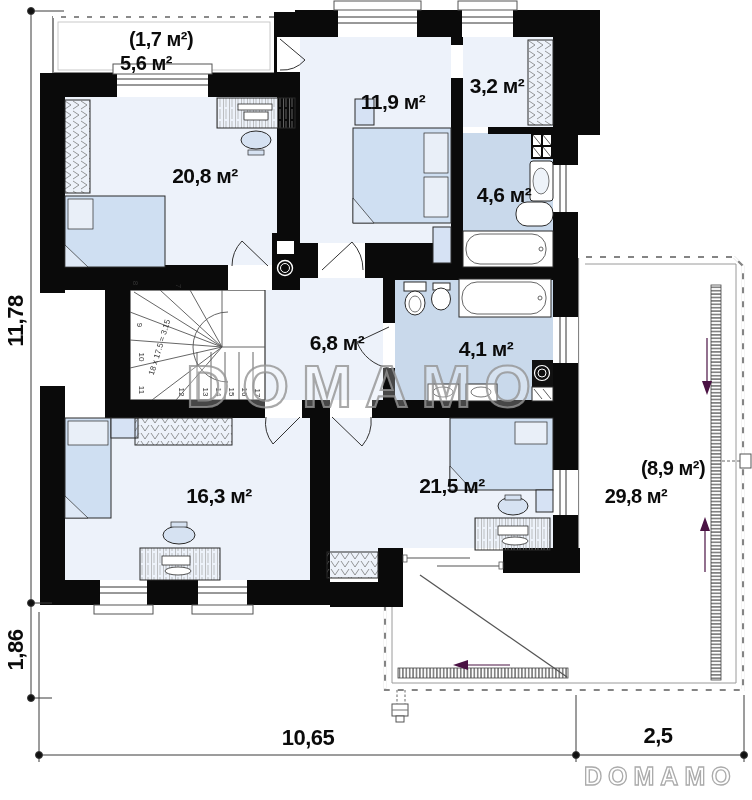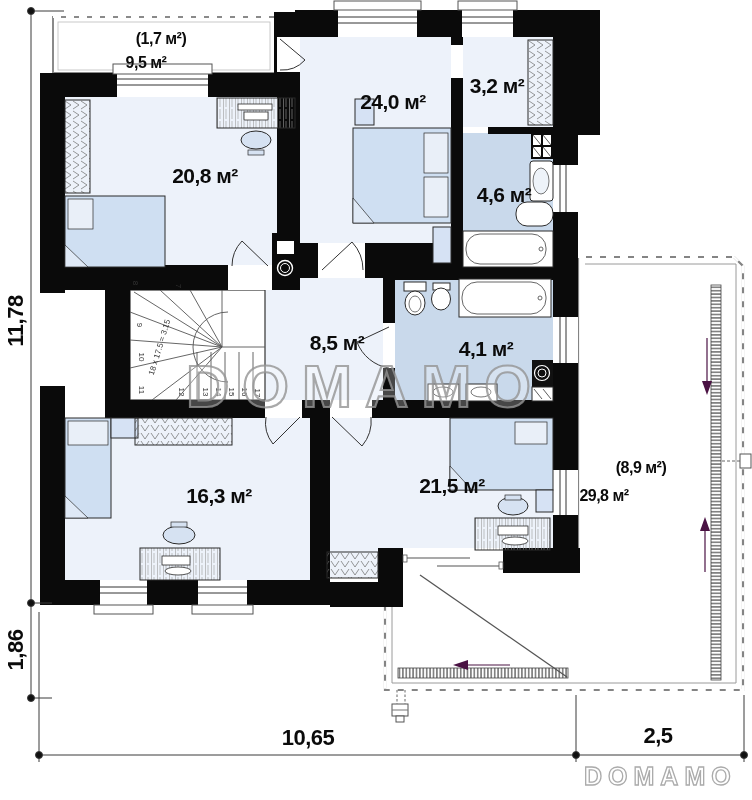"(1,7 м²)" .lbl.small { font-size: 16px -> 20px }
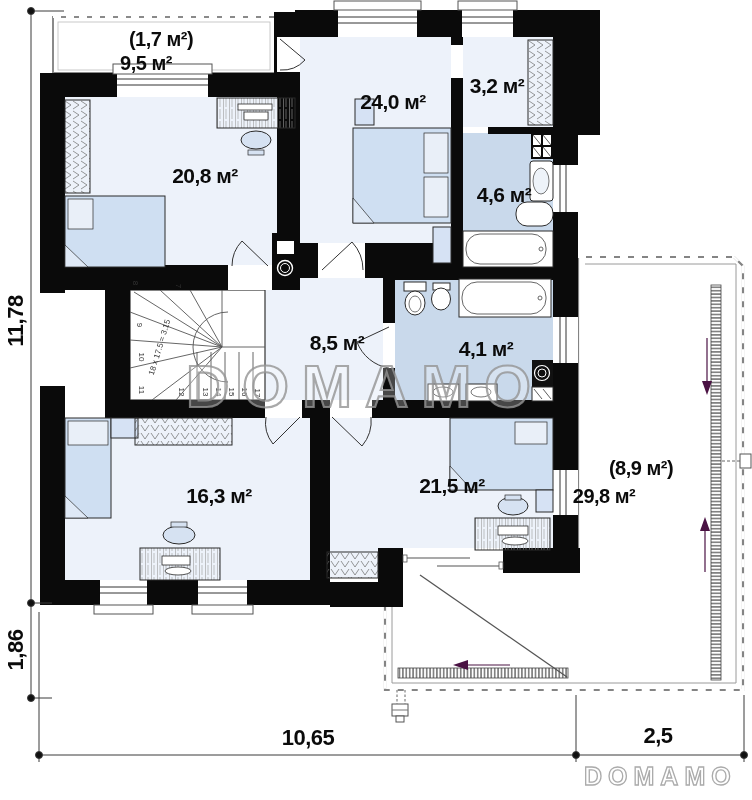"9,5 м²" div.lbl { text: 9,5 -> 5,6 }
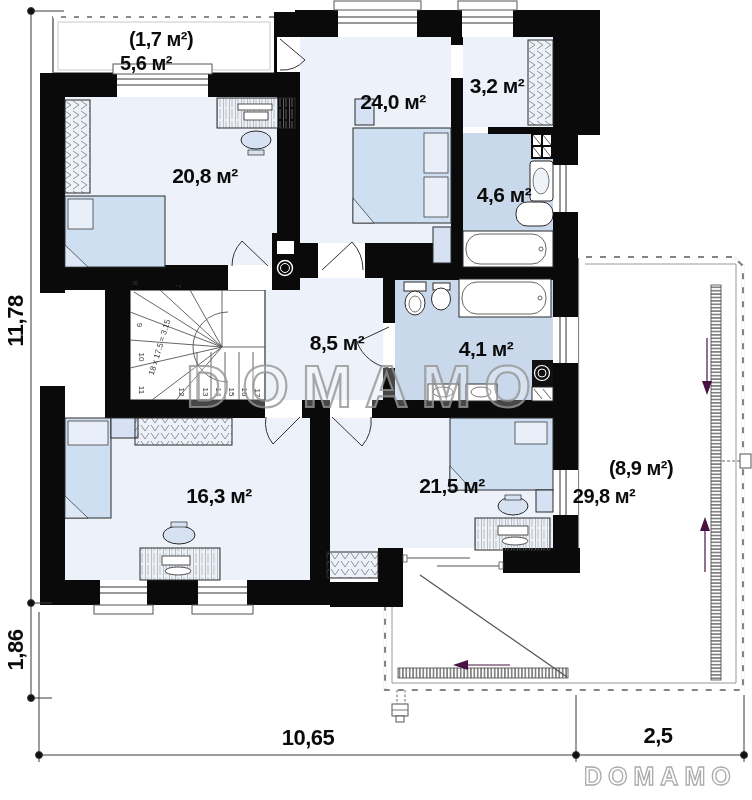"24,0 м²" div.lbl { text: 24,0 -> 11,9 }
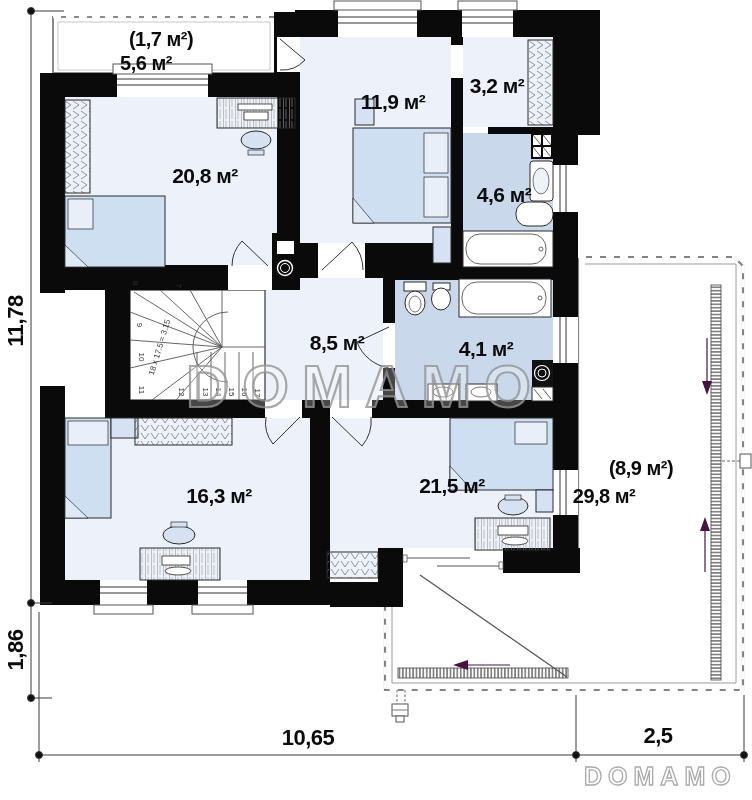"8,5 м²" div.lbl { text: 8,5 -> 6,8 }
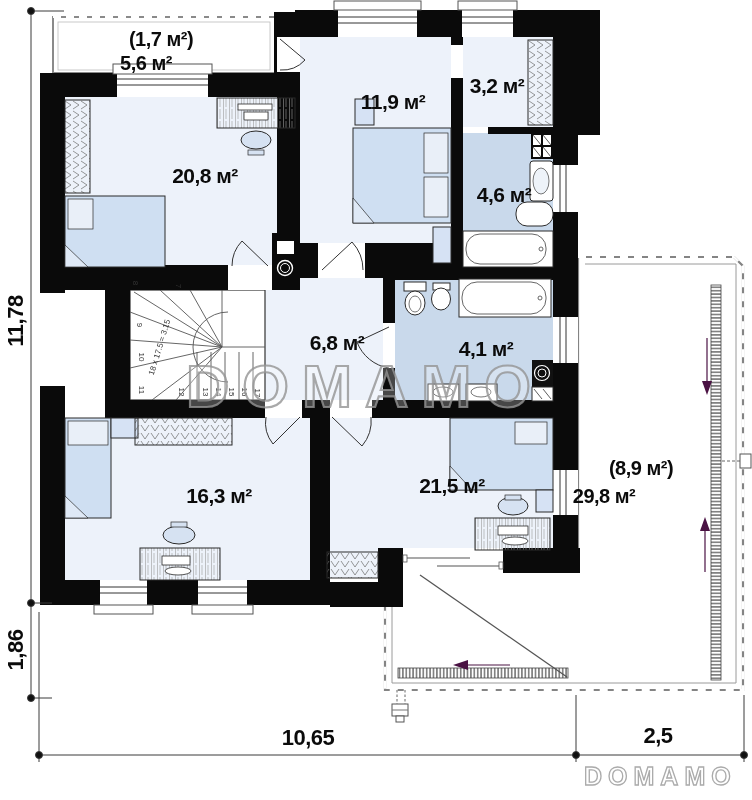"(8,9 м²)" div.lbl { left: 641px -> 673px }
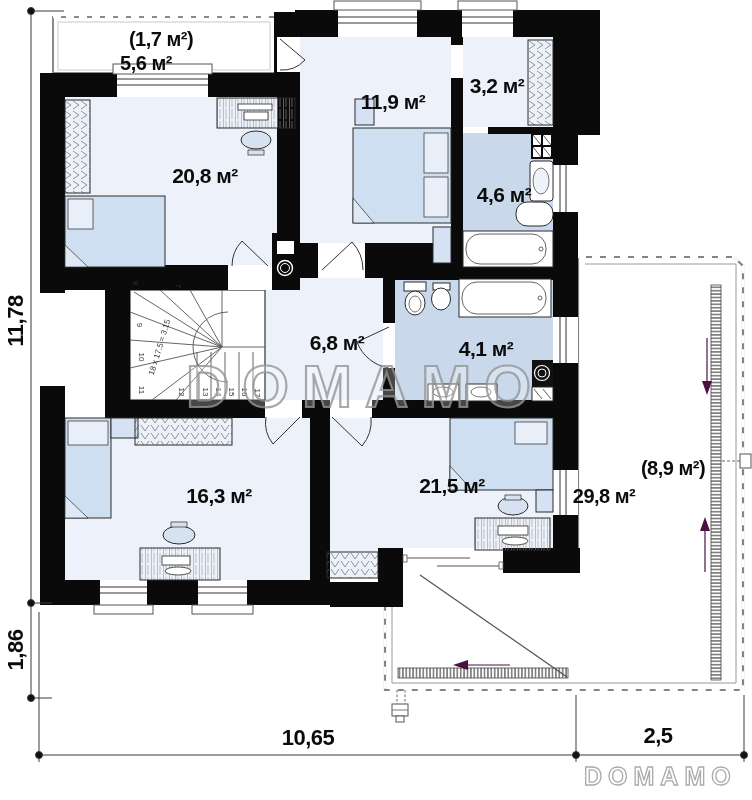"29,8 м²" div.lbl { left: 604px -> 636px }
